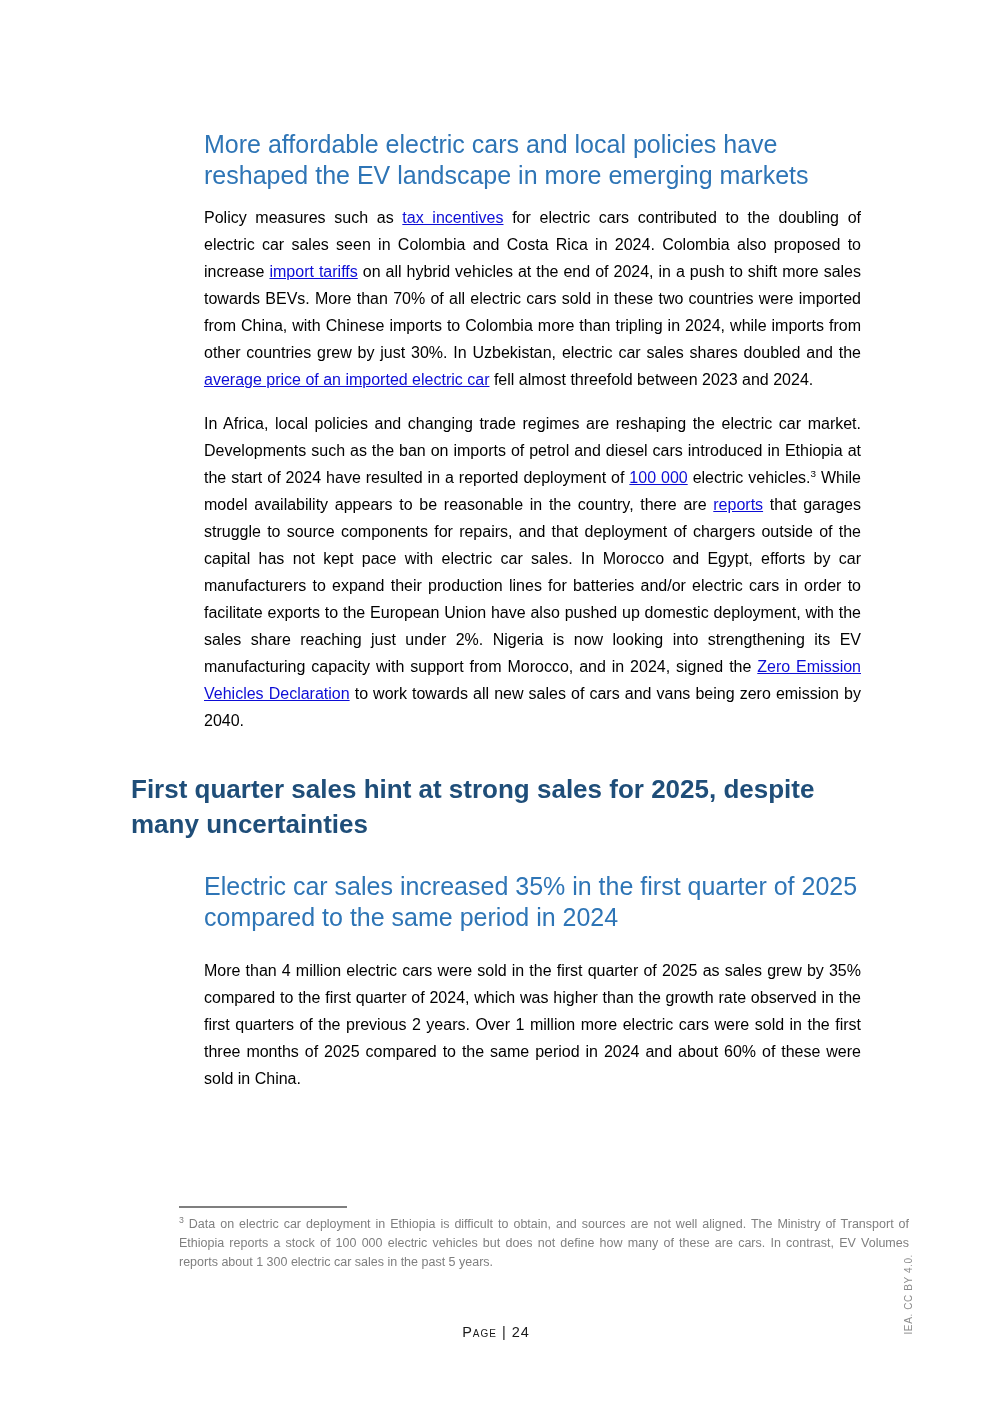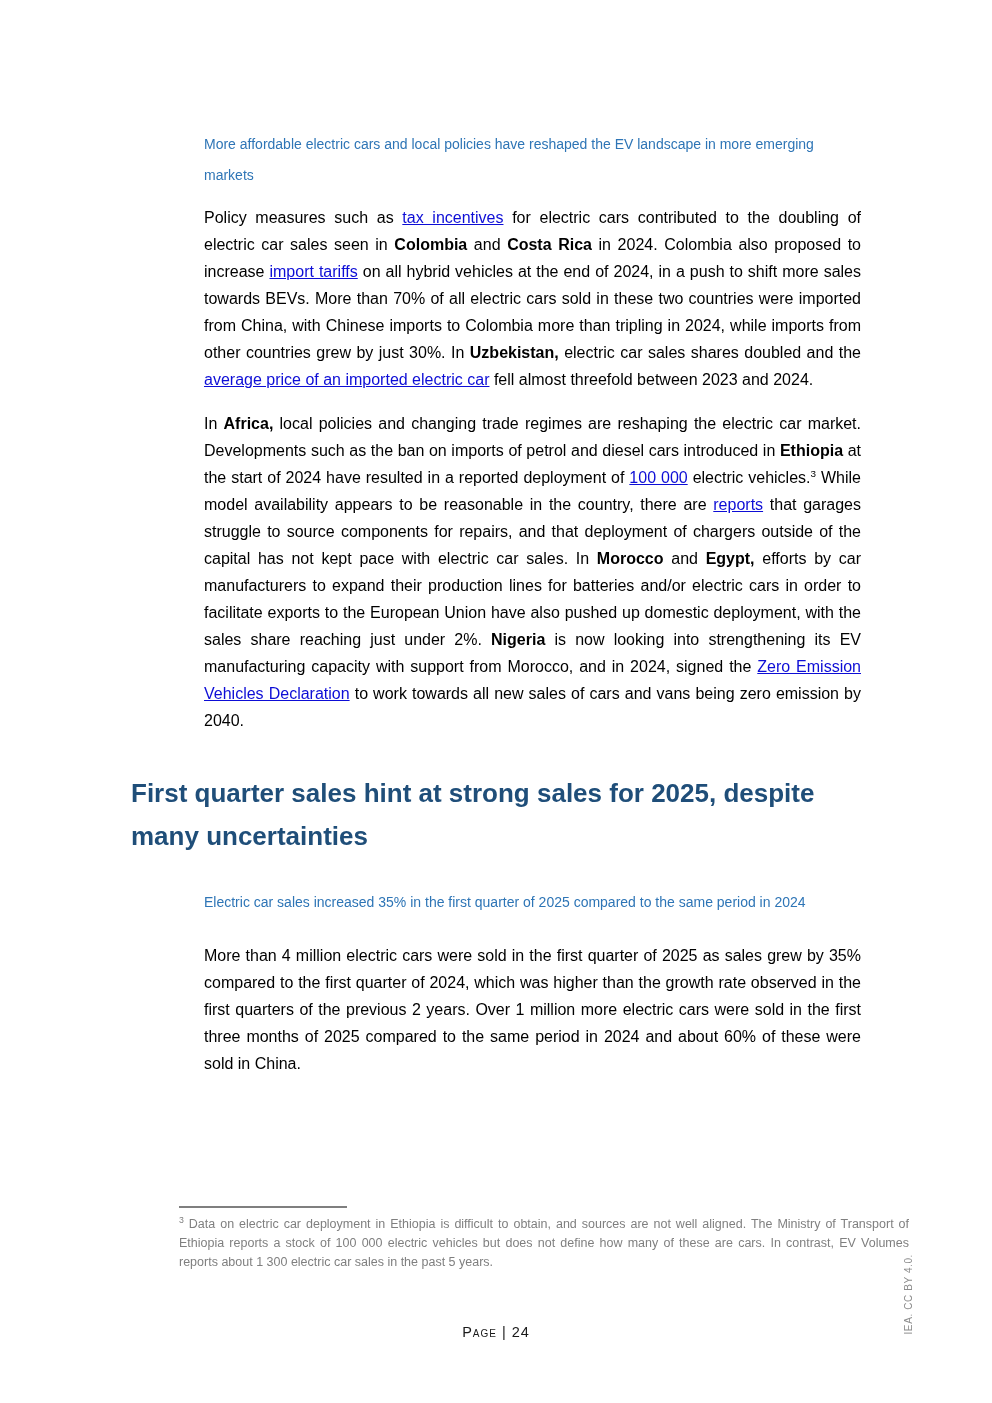"More affordable electric cars and" .subheading { font-size: 14px -> 25px }
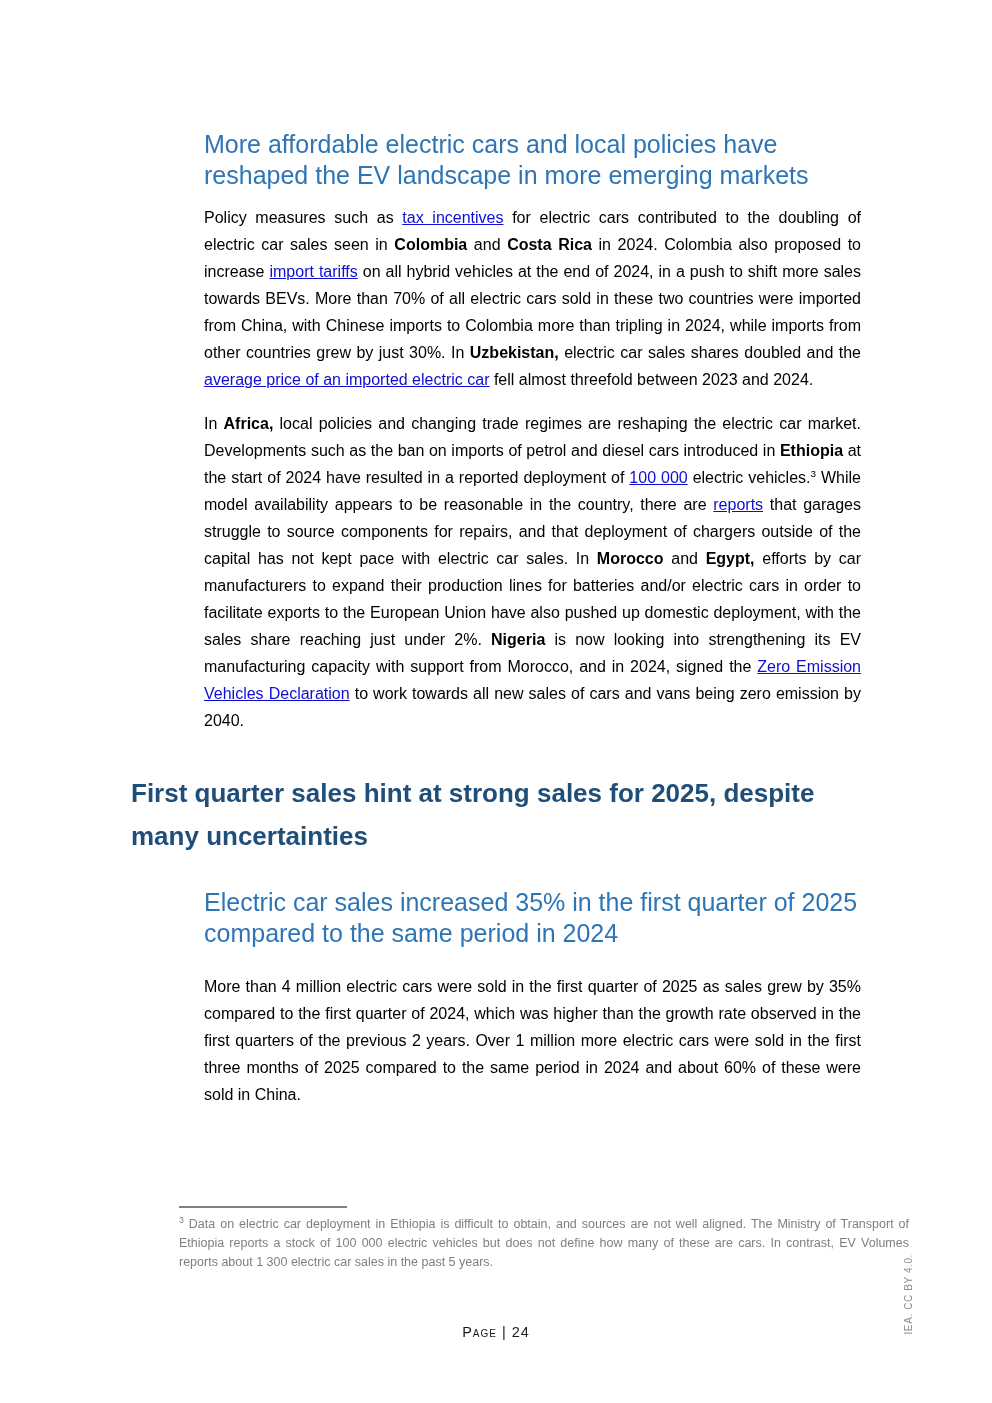"Colombia" .body-para strong { font-weight: 700 -> 400 }
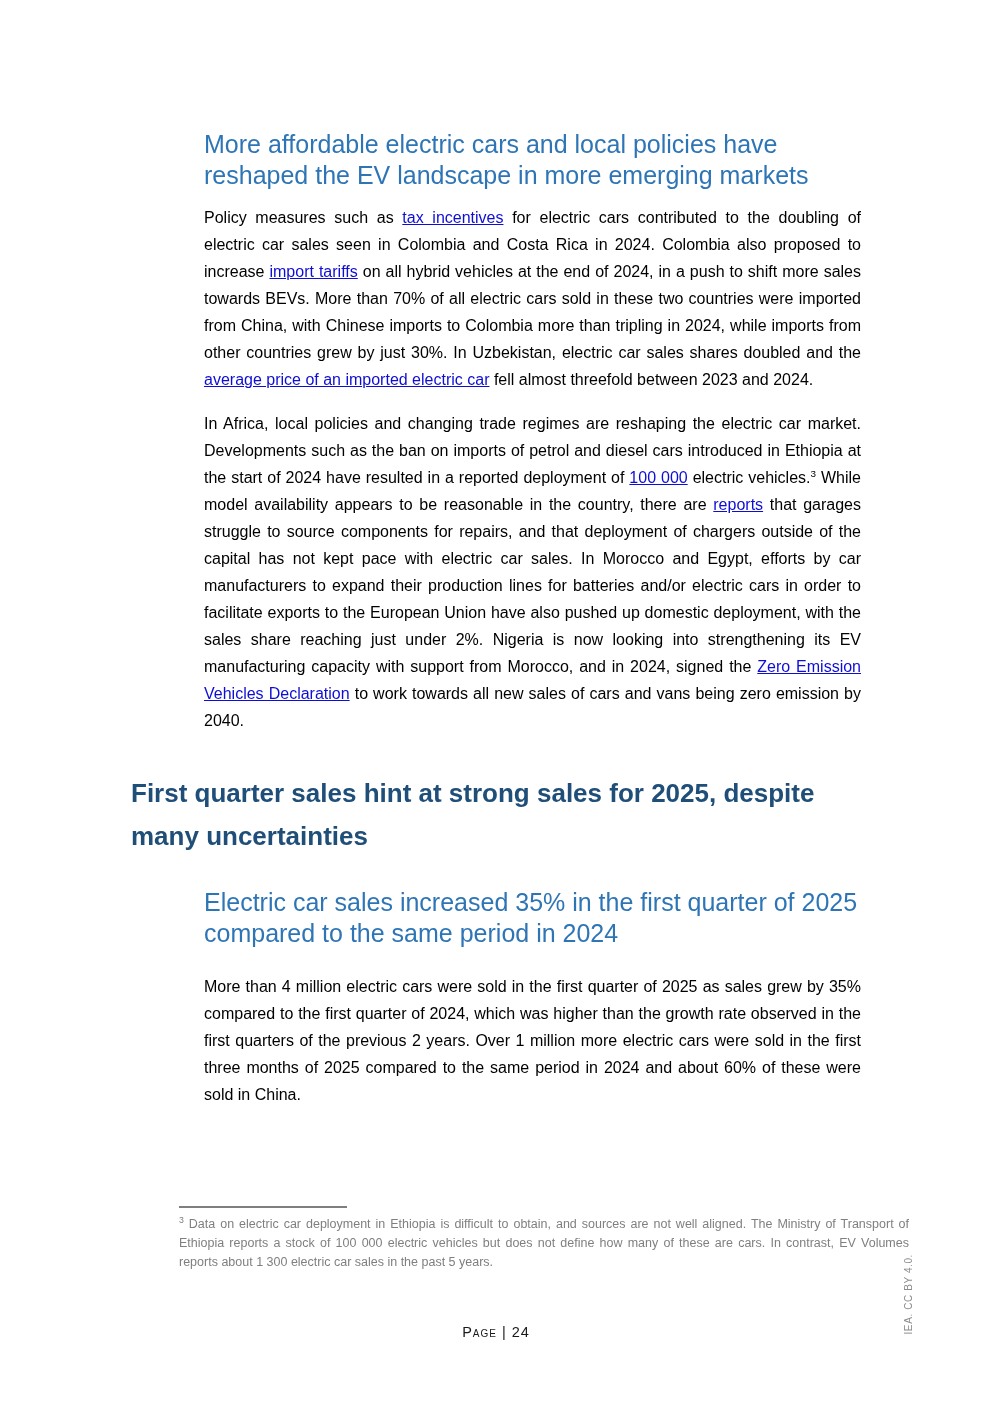"First quarter sales hint at" .main-heading { line-height: 43px -> 35px }
